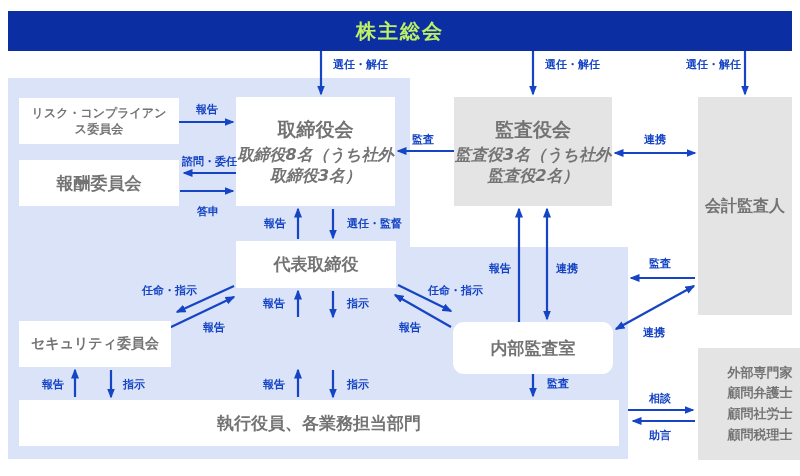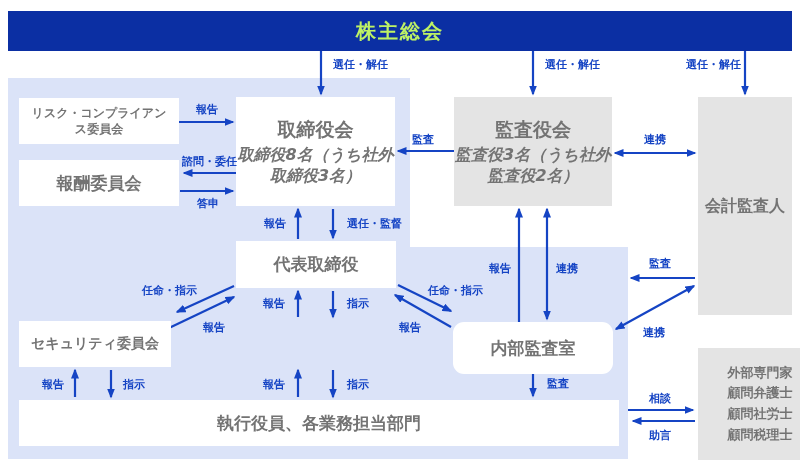"答申" span.lbl { top: 196px -> 204px }
